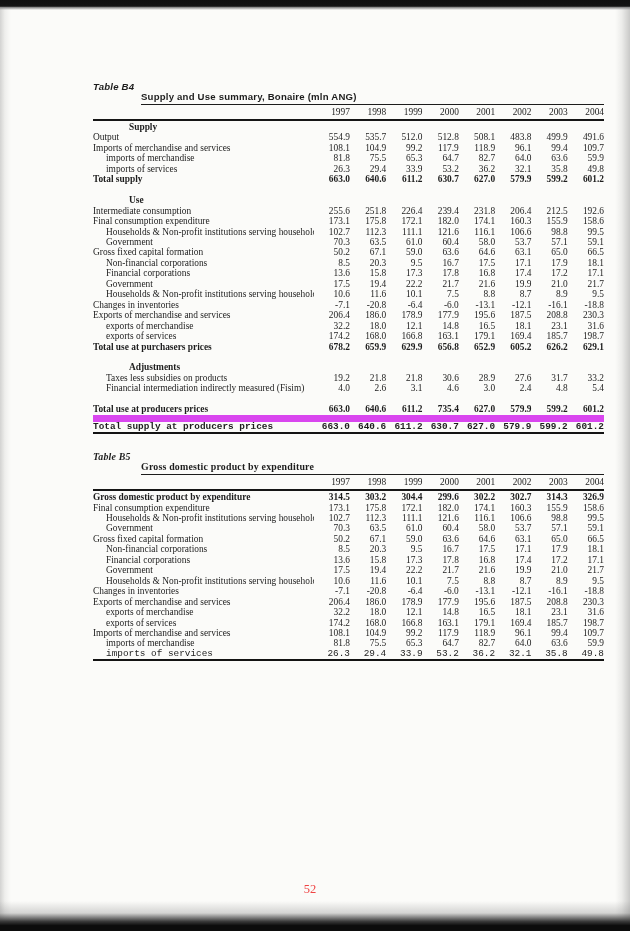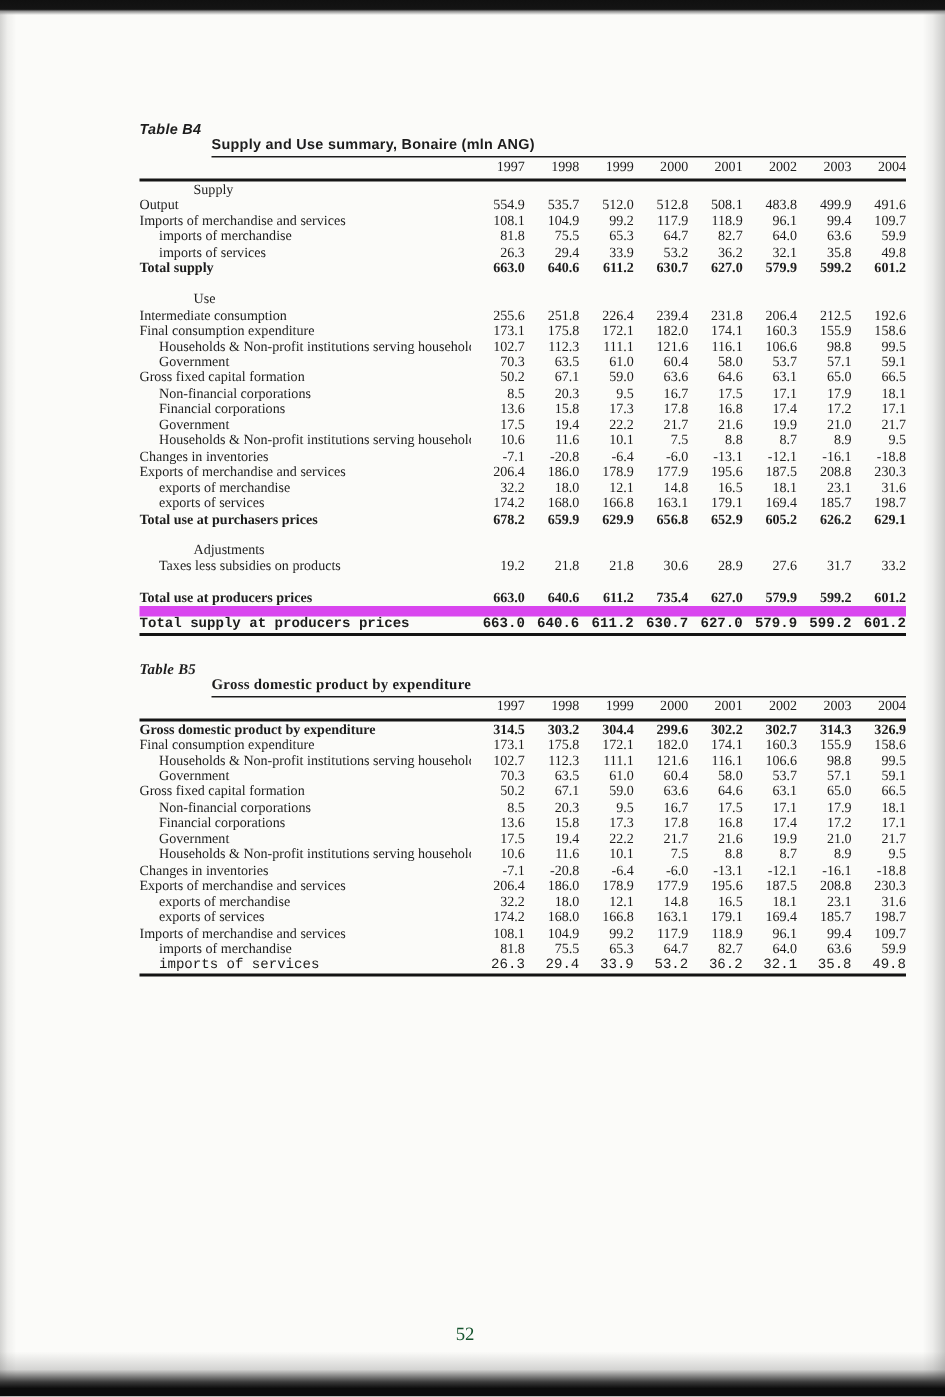"Supply" .section .lab { font-weight: normal -> bold }
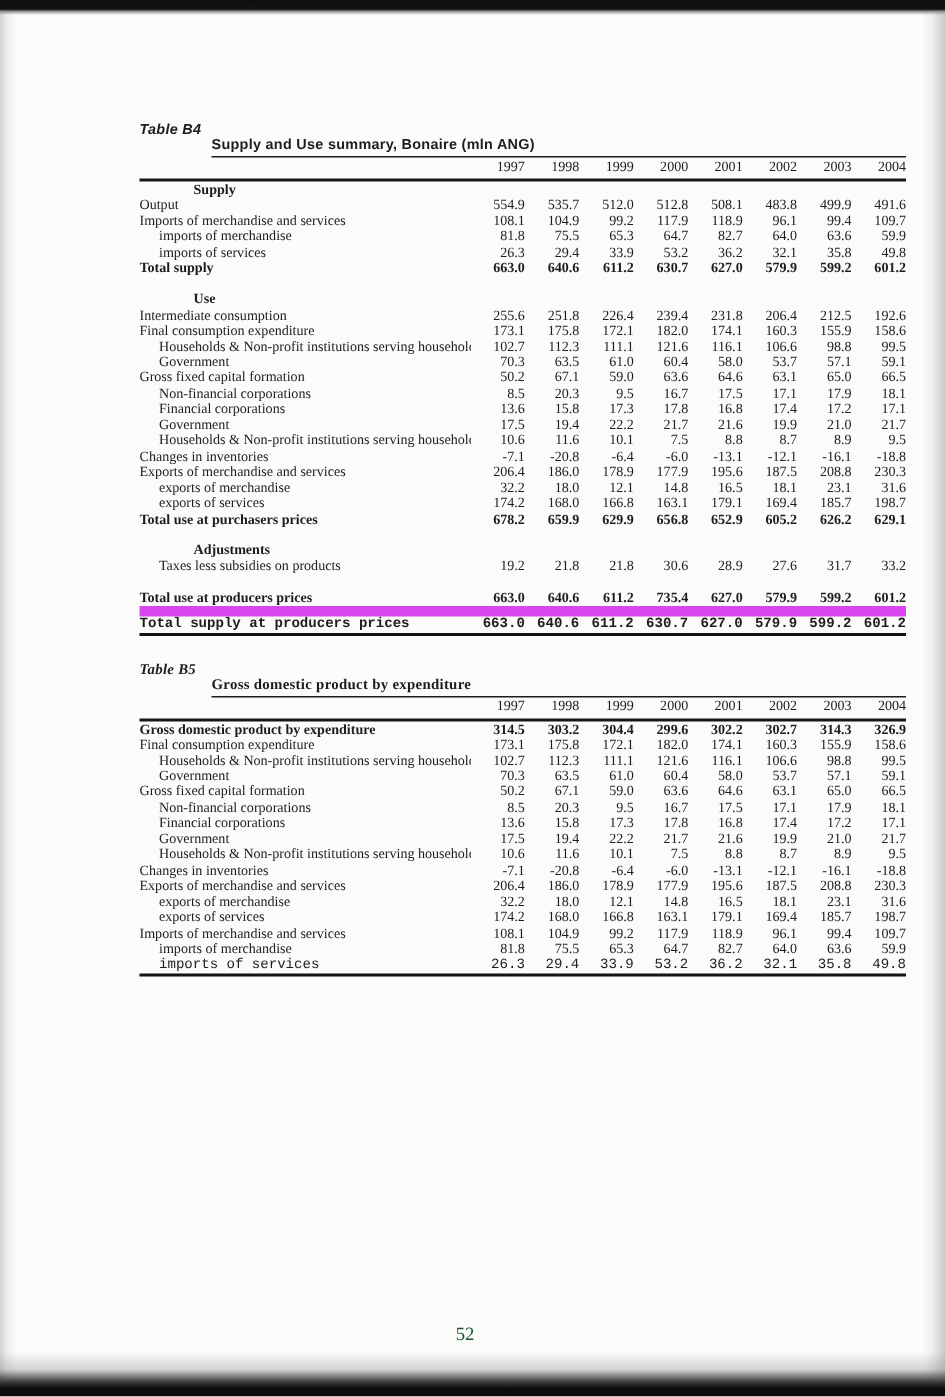"Financial intermediation indirectly" div.trow { html: none -> <div> <div>Financial intermediation indirectly measured (Fisim)</div> <div>4.0</div> <div>2.6</div> <div>3.1</div> <div>4.6</div> <div>3.0</div> <div>2.4</div> <div>4.8</div> <div>5.4</div> </div> }
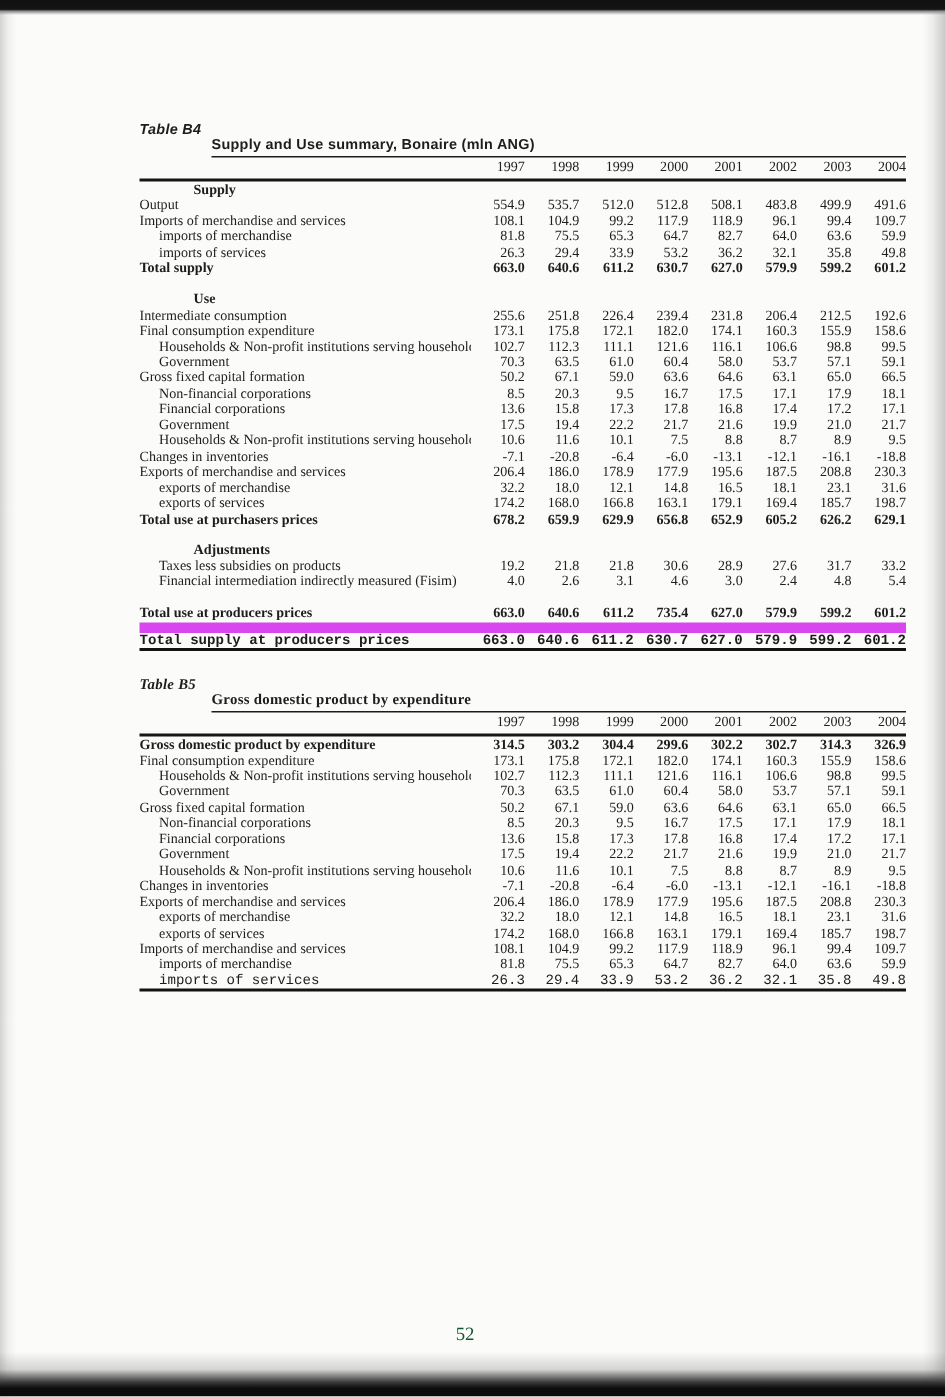"52" .page-num { color: #14532d -> #ef4444 }
